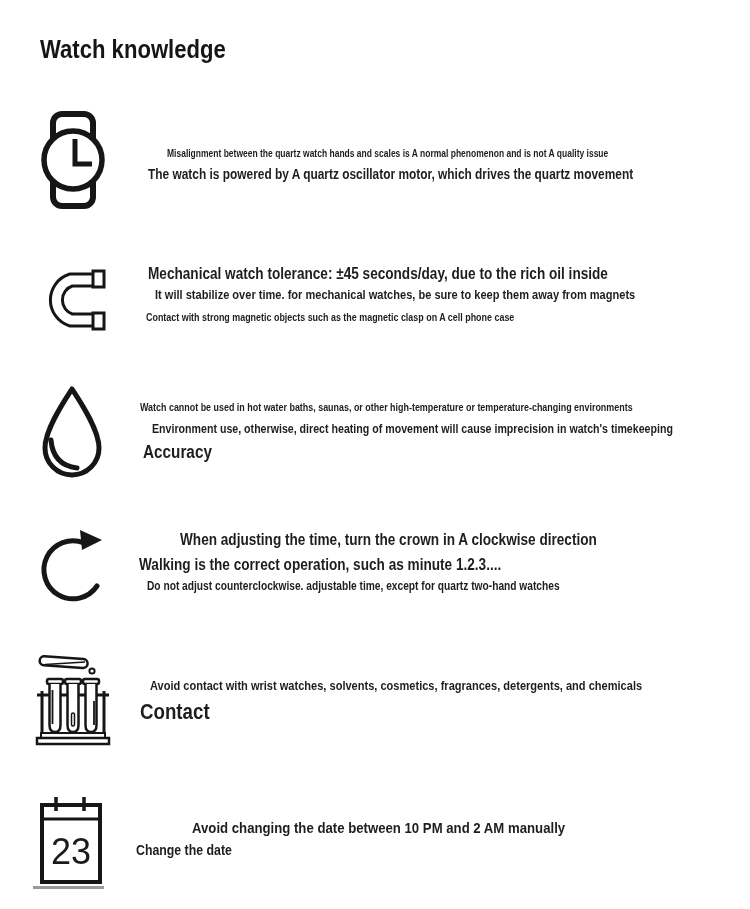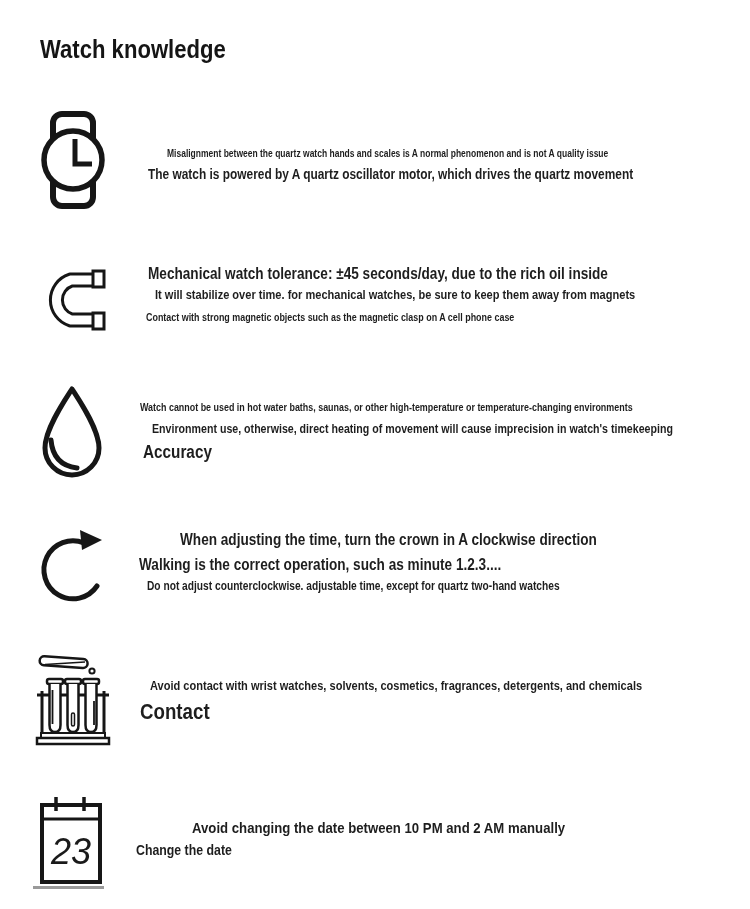"23" .i6 { font-style: italic -> none }
